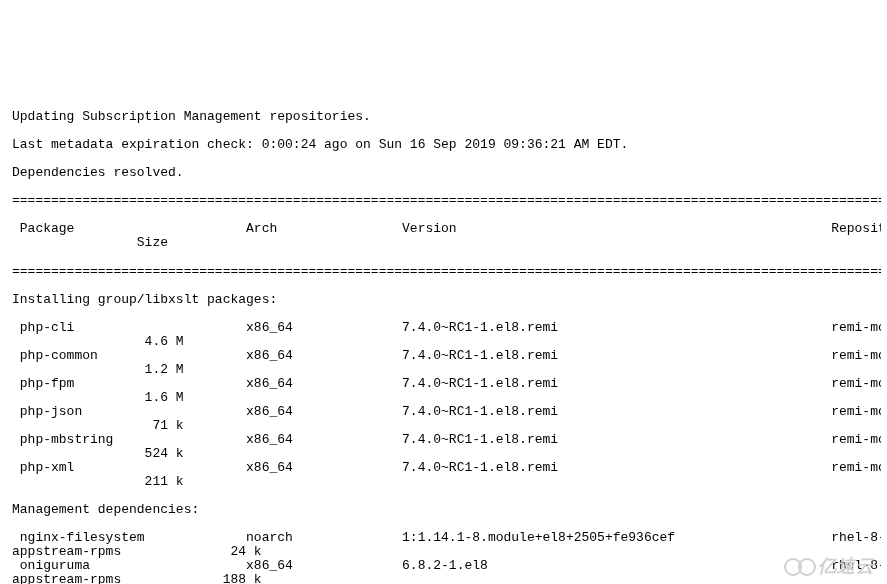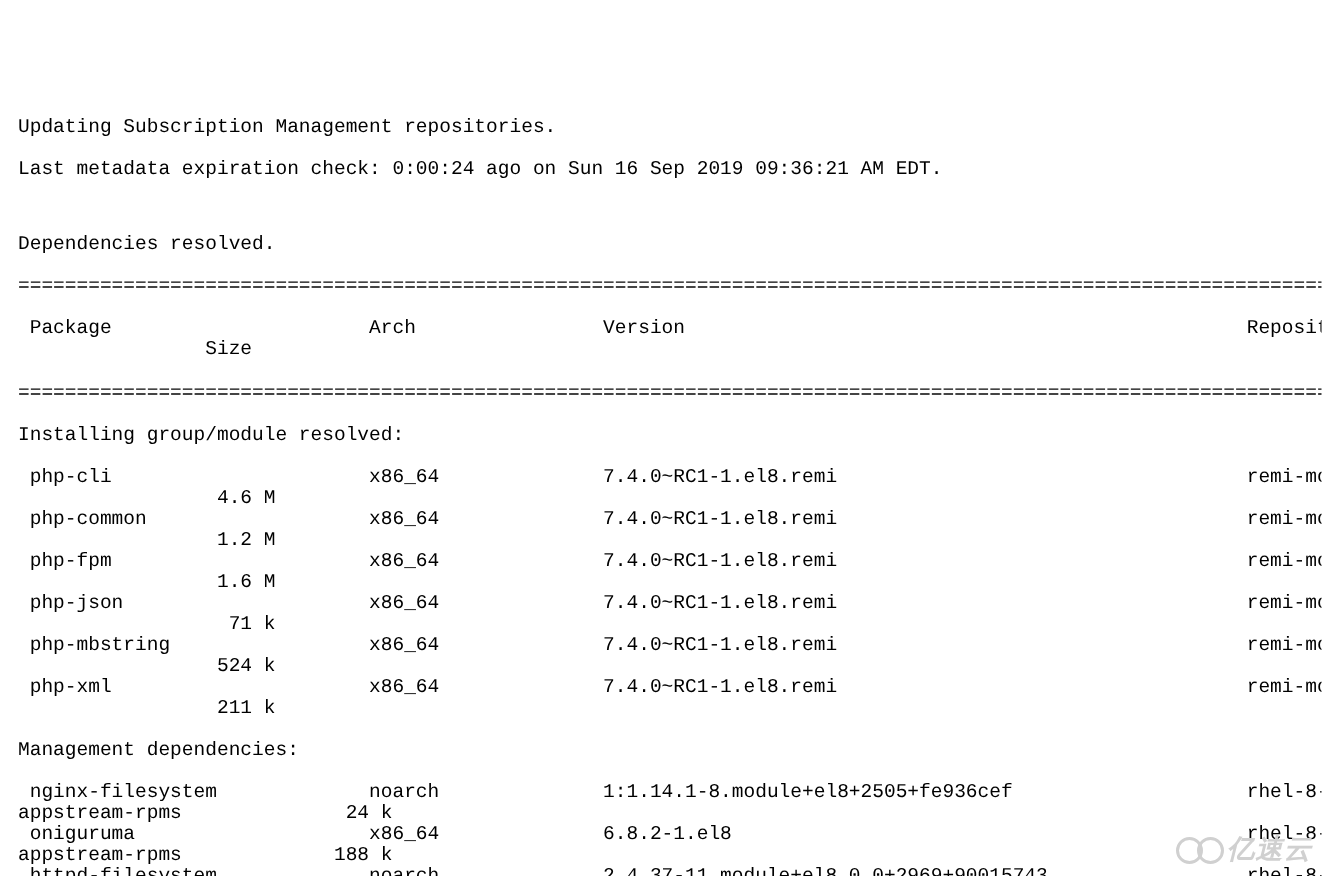"Updating Subscription Management" span { margin-top: none -> 32px }
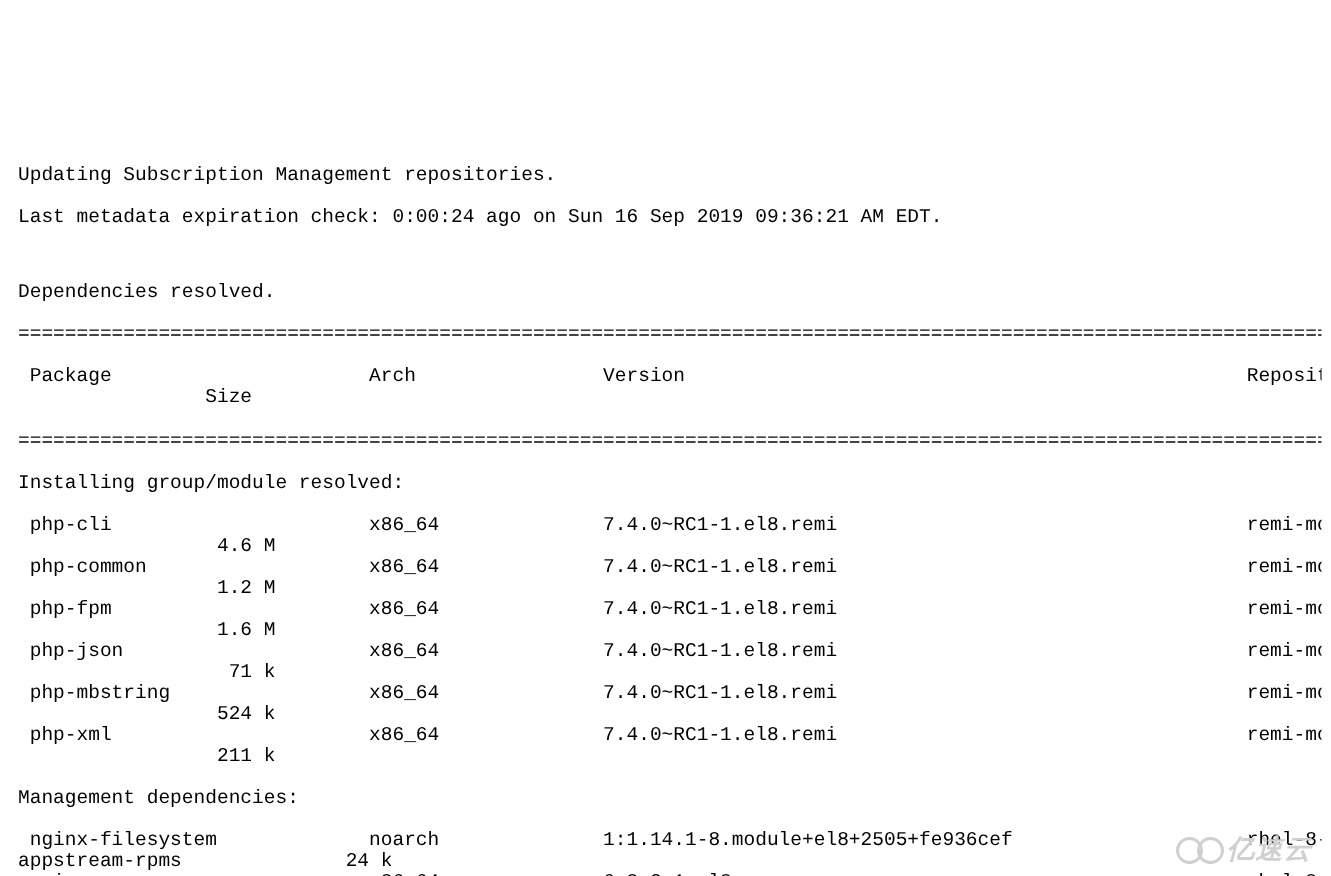"Dependencies resolved." span { margin-top: 22px -> none }
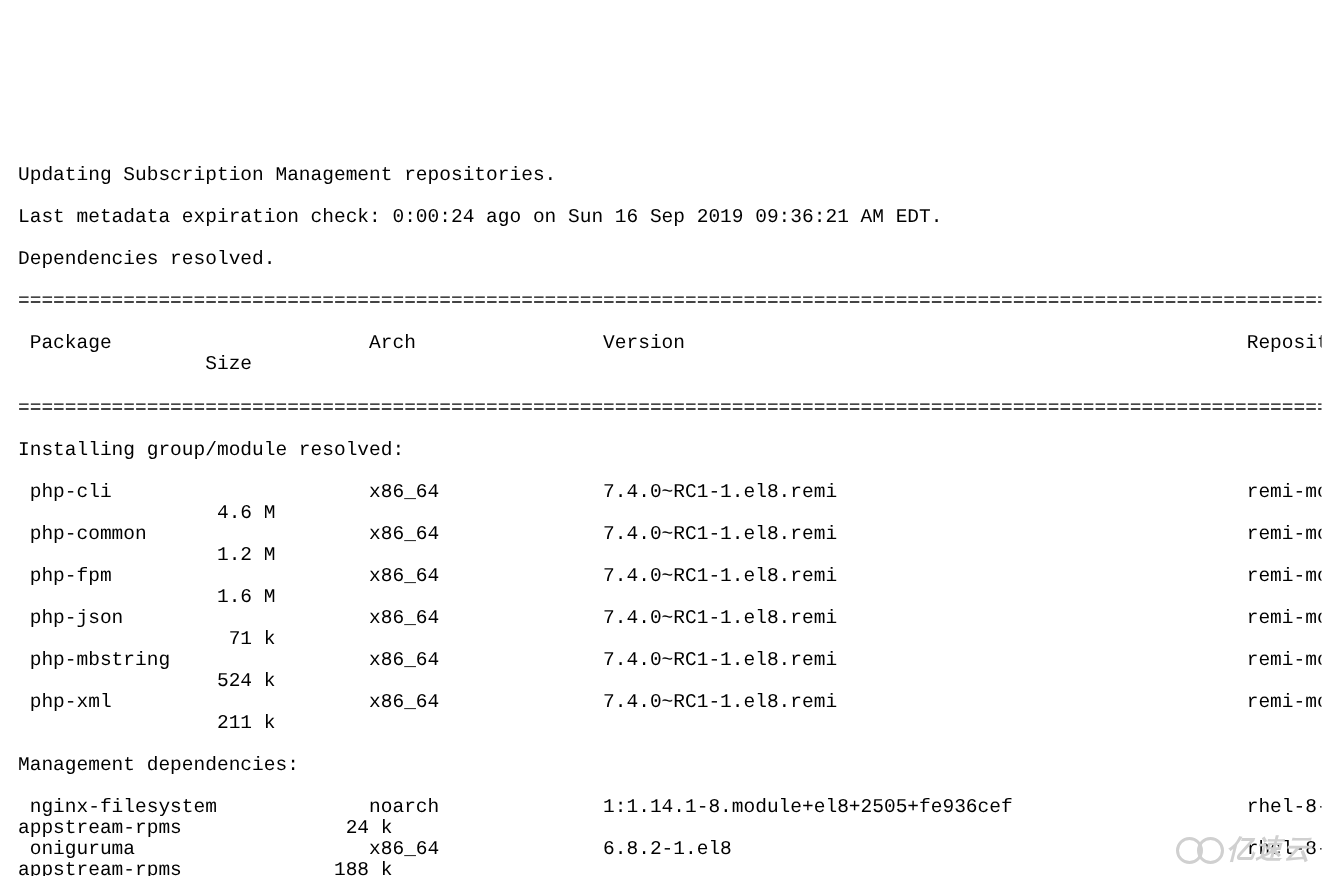"Installing group/module resolved:" span { text: group/module resolved -> group/libxslt packages }
